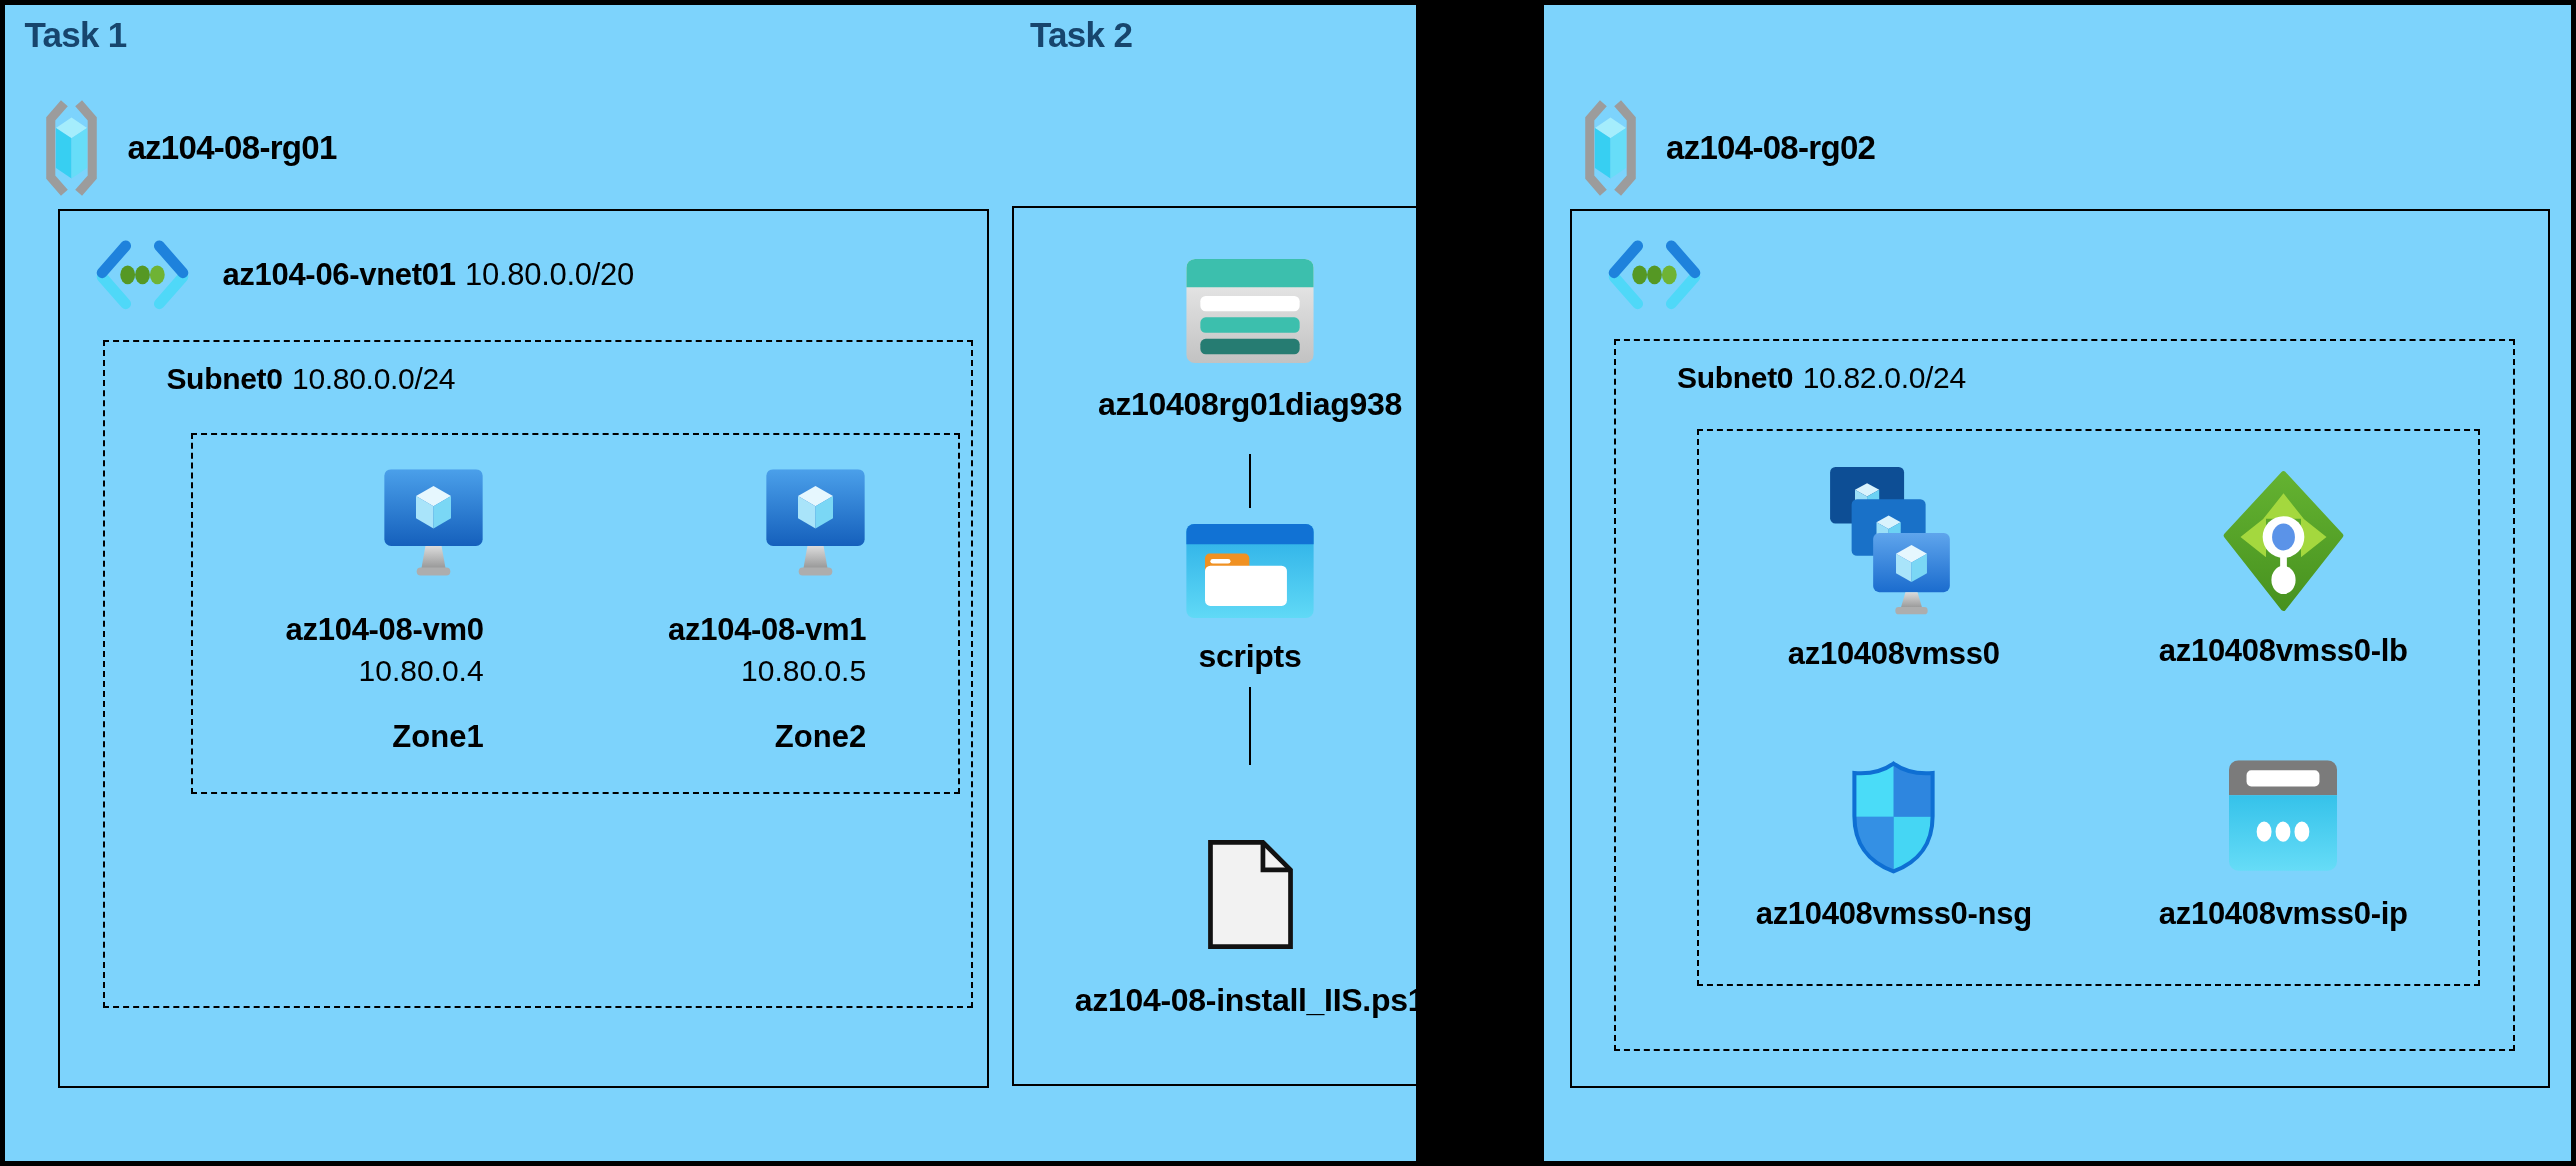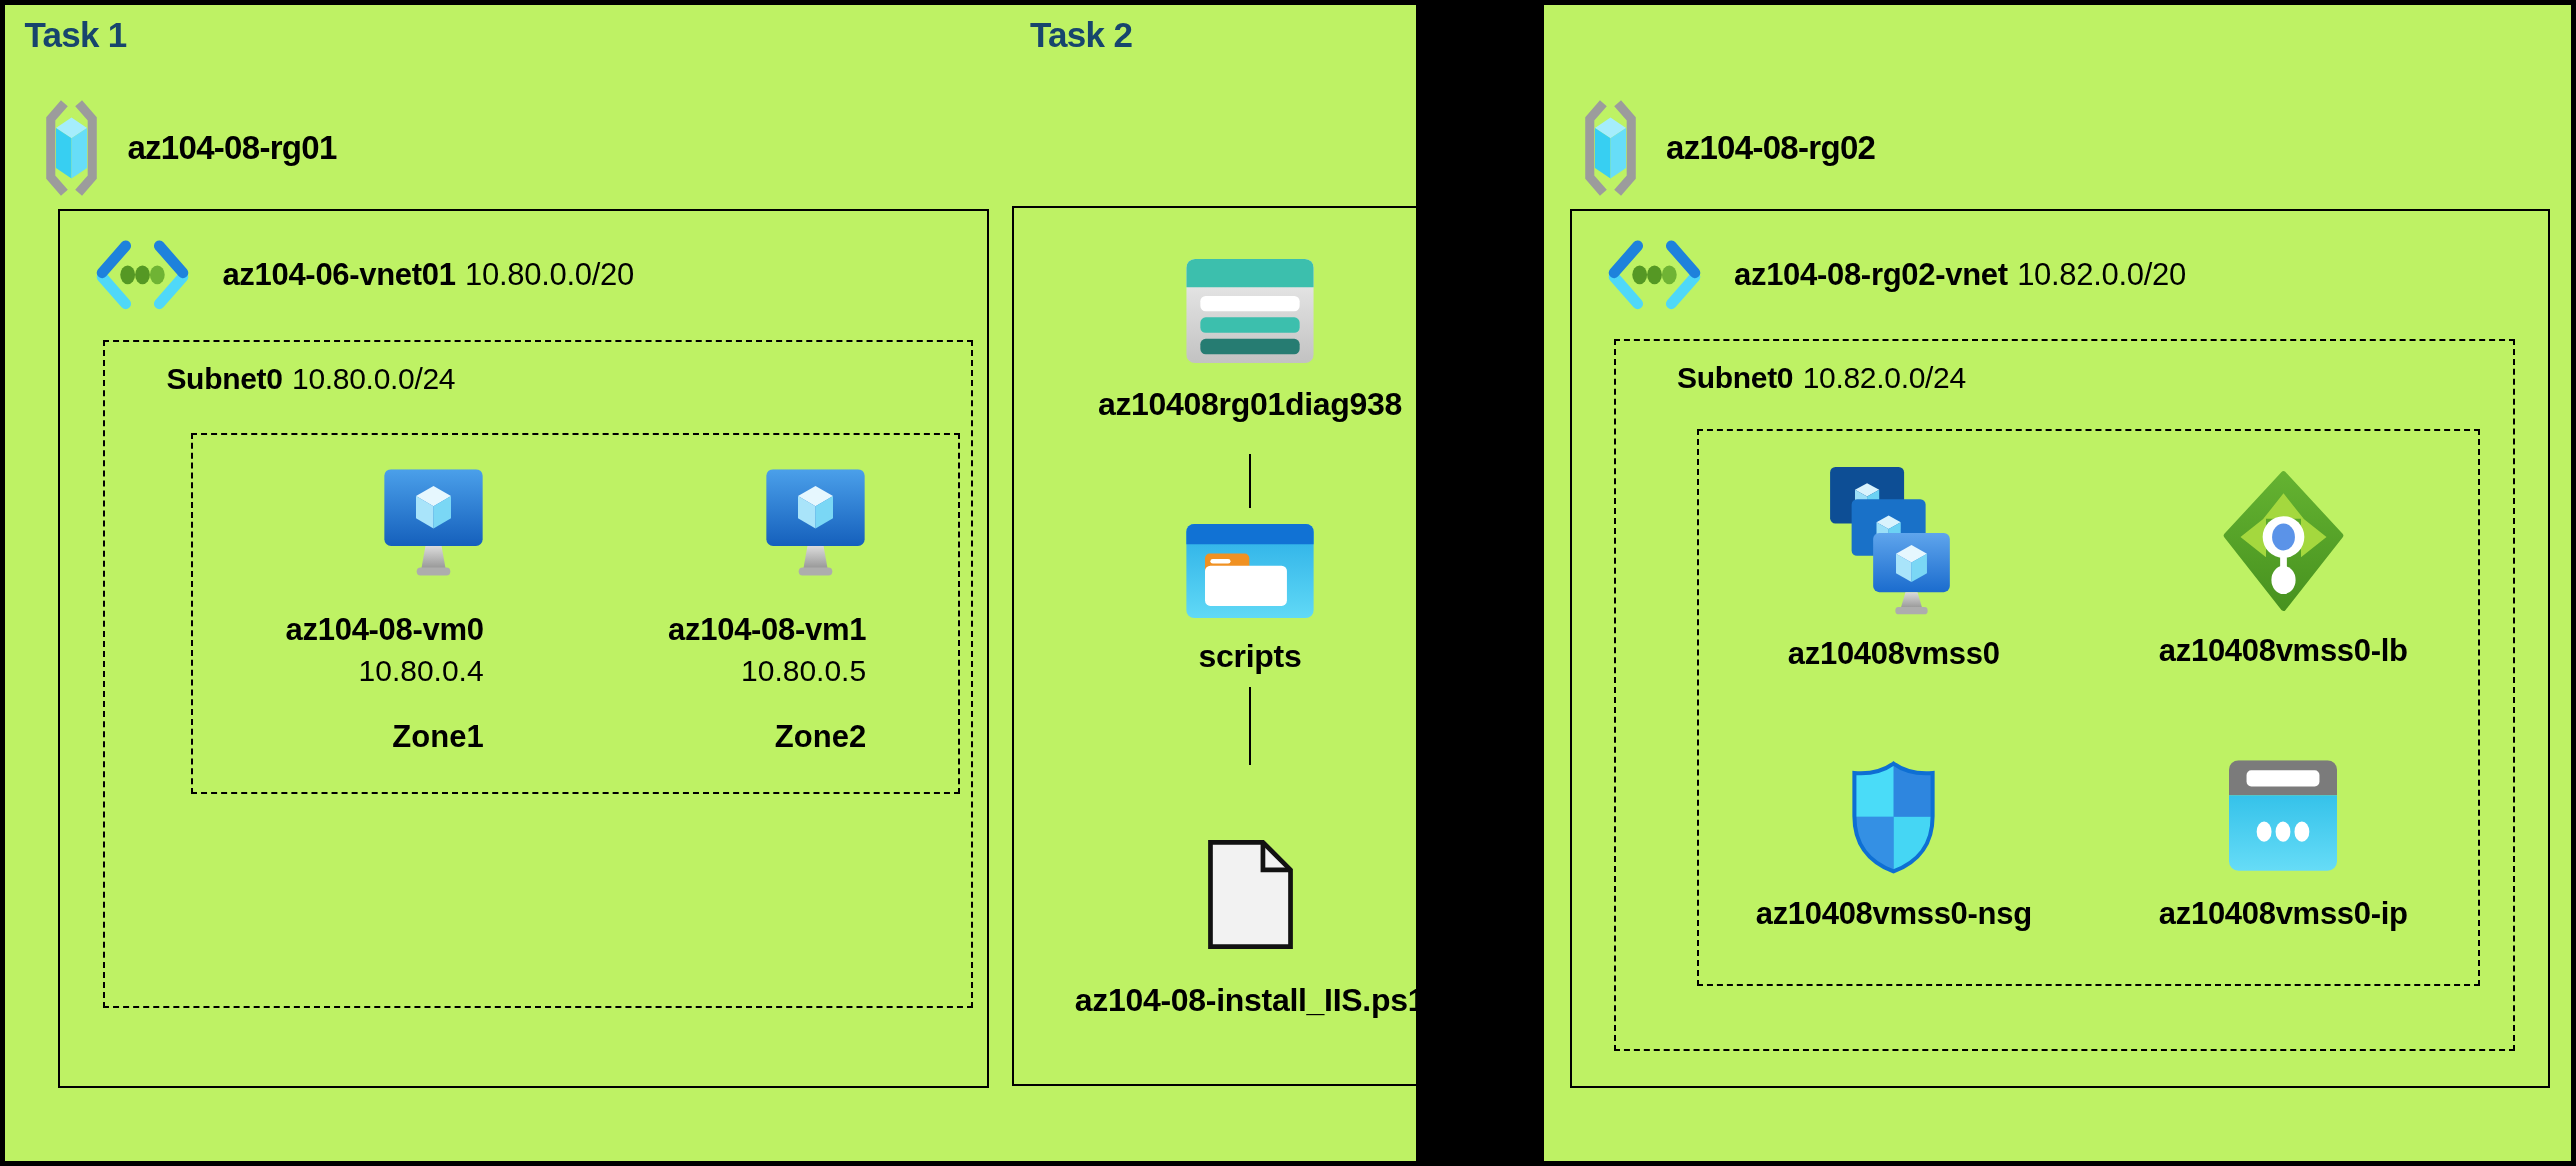"Task 1" .panel { background: #bef264 -> #7dd3fc }
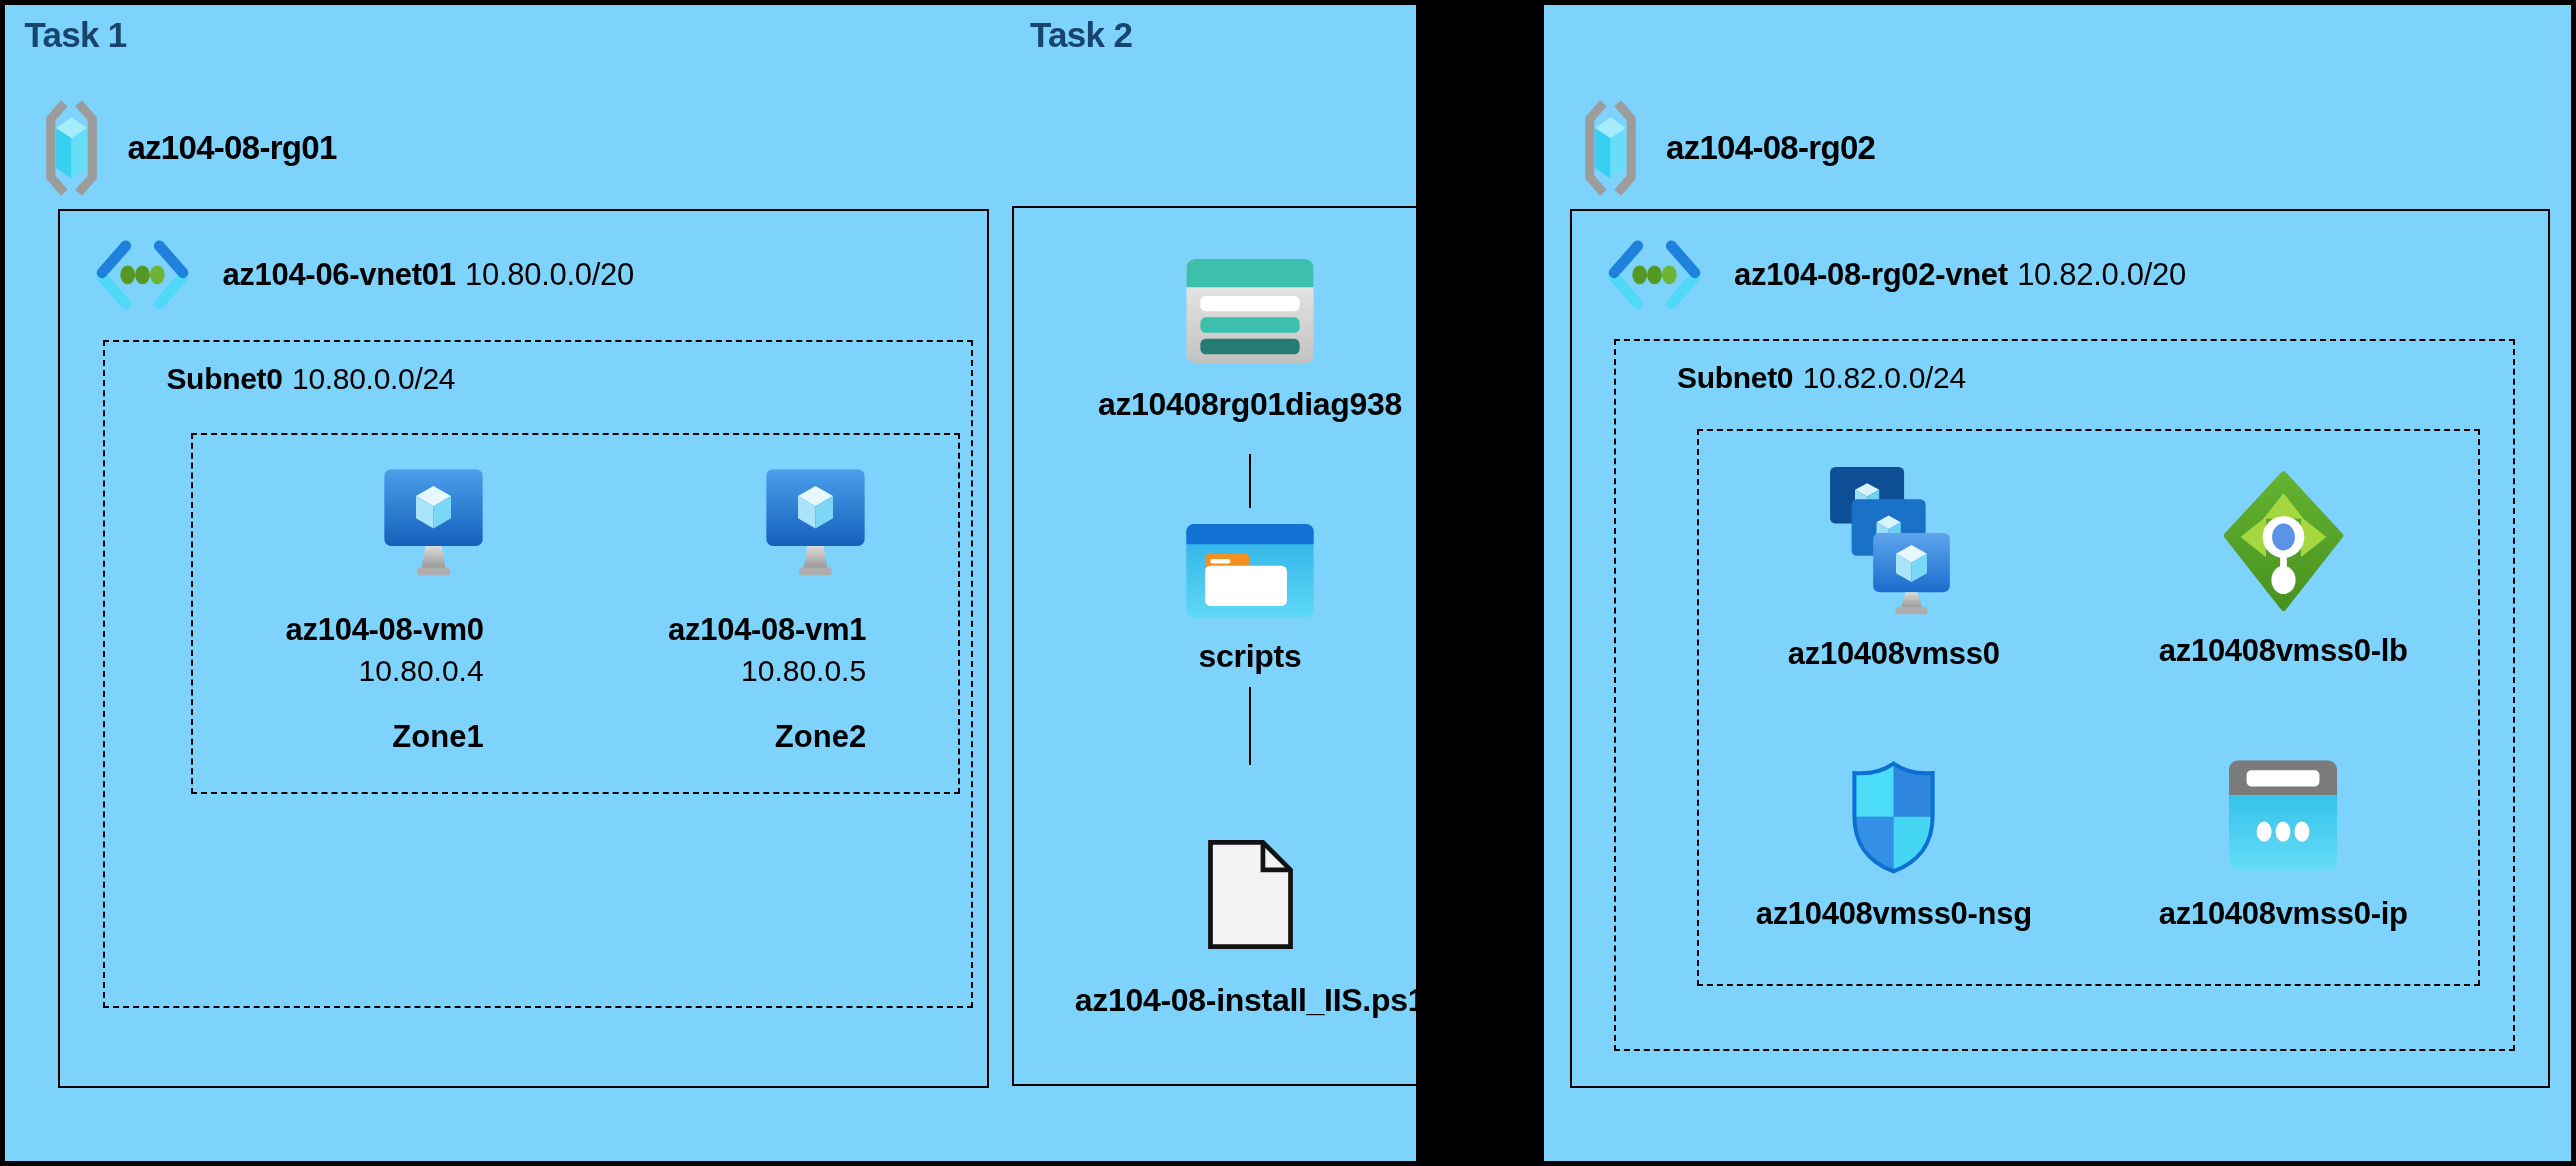"az104-08-rg02-vnet 10.82.0.0/20" span.combo-label { html: <span> <span>az104-08-rg02-vnet</span><span>10.82.0.0/20</span> </span> -> none }
